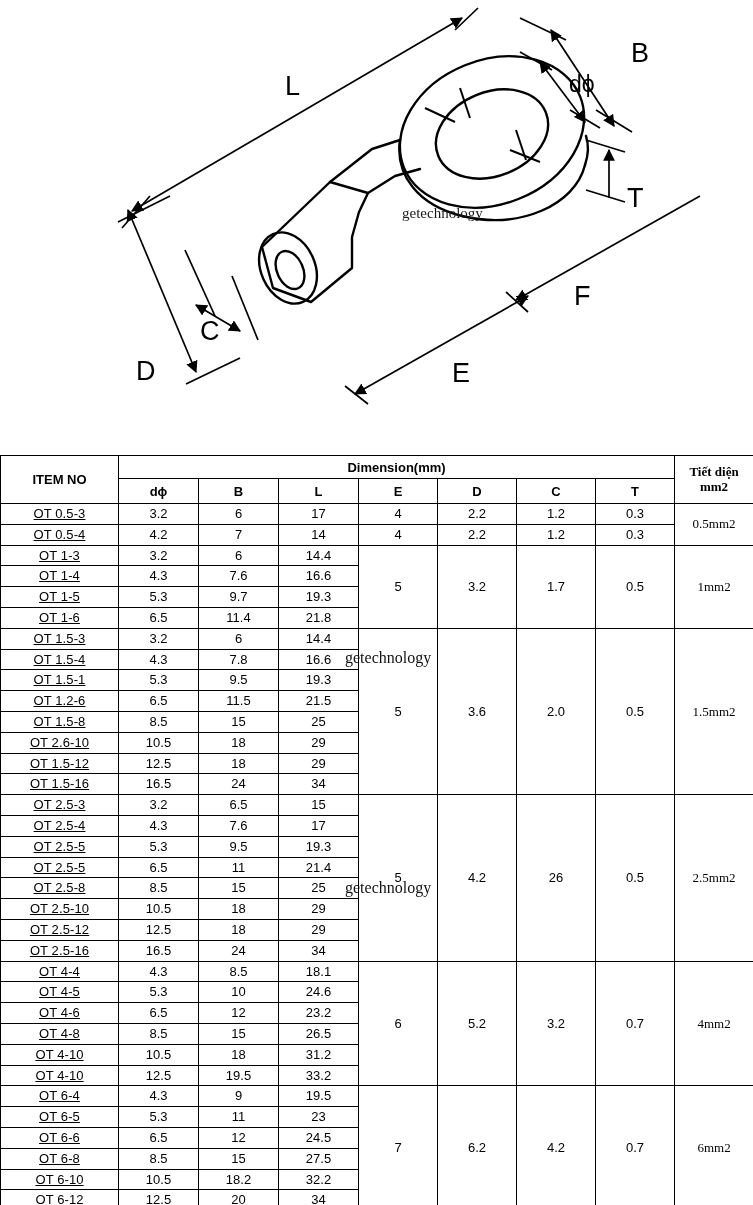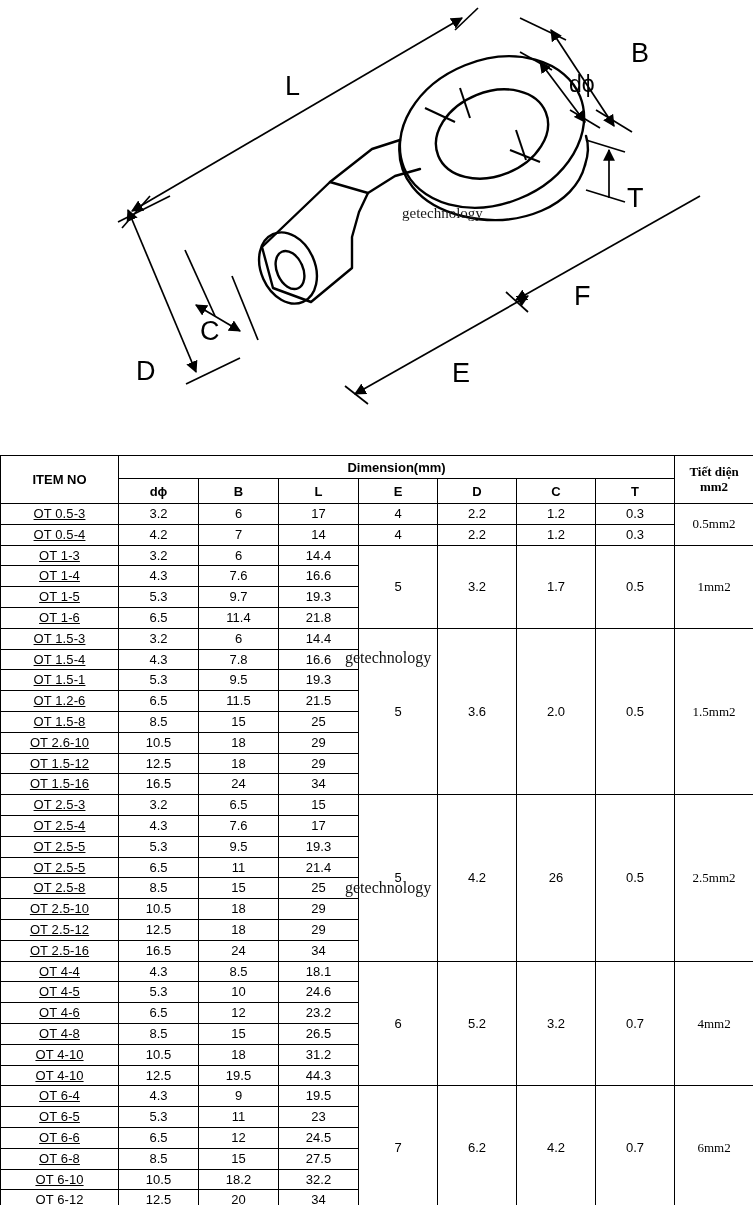"44.3" td.num { text: 44.3 -> 33.2 }
